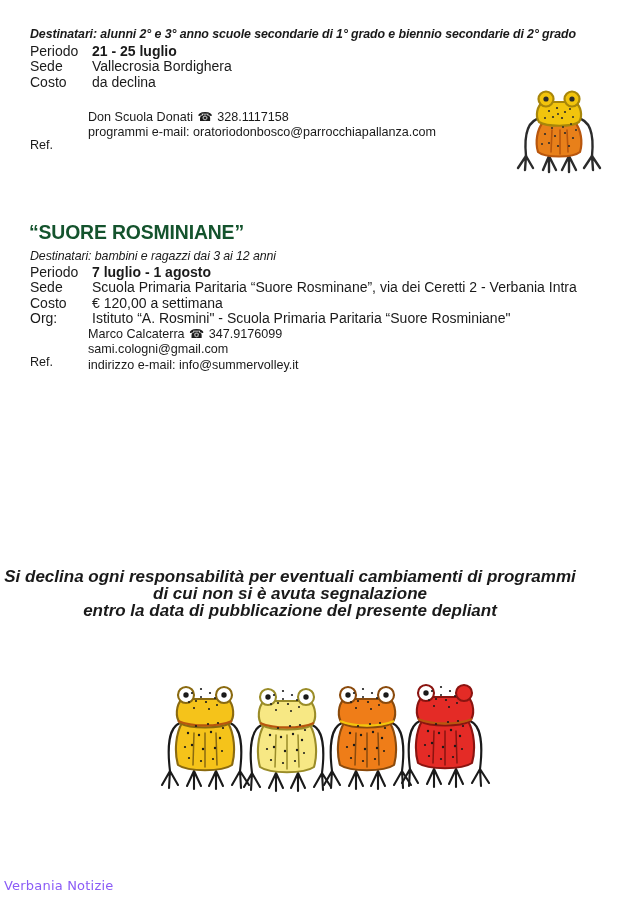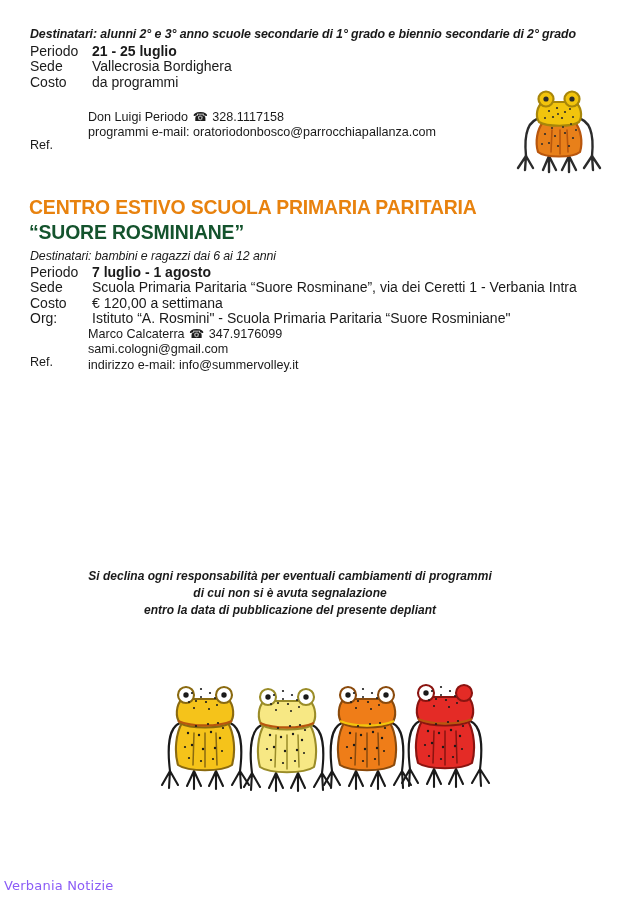"da programmi" td.value { text: programmi -> declina }
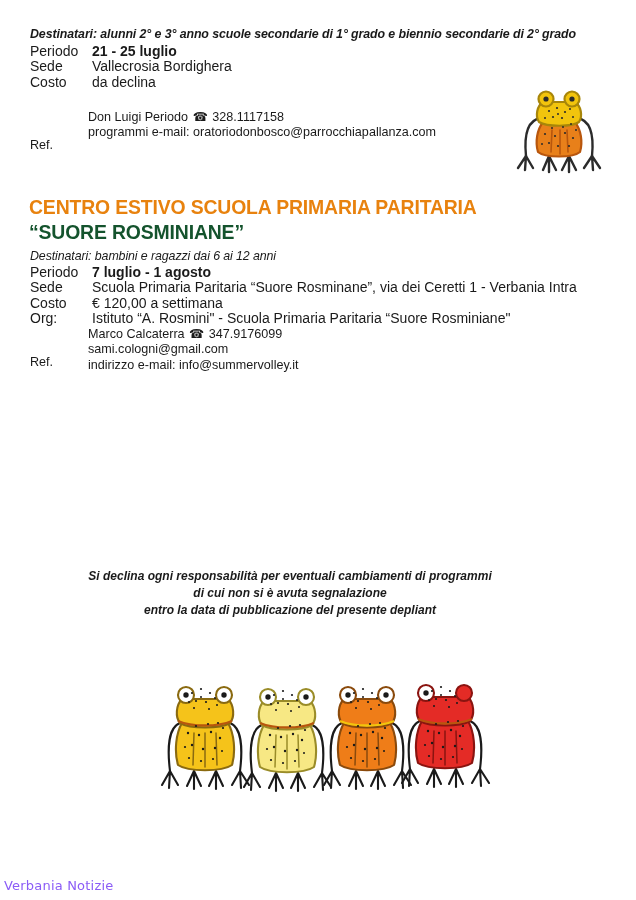"Don Luigi Periodo" span { text: Luigi Periodo -> Scuola Donati }
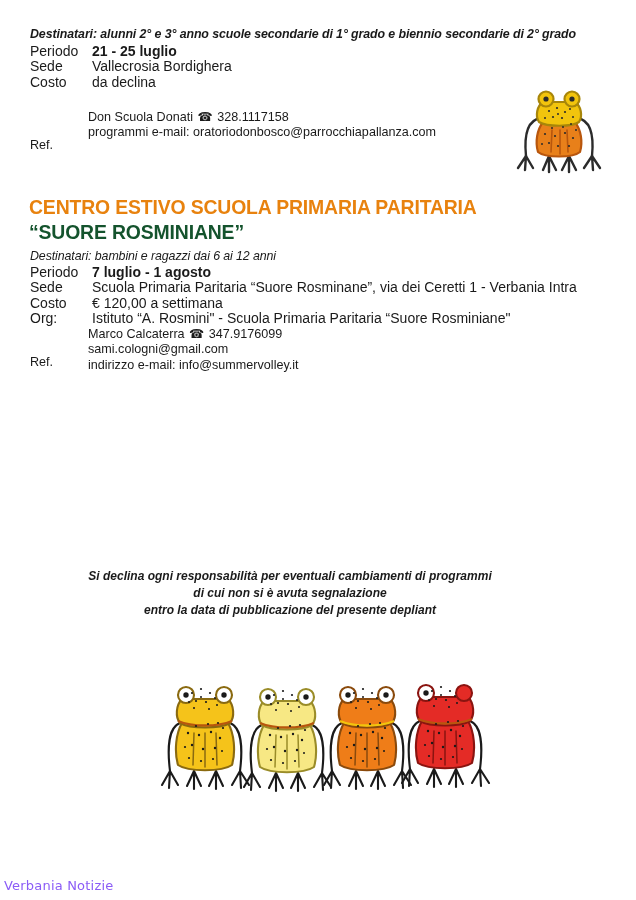"CENTRO ESTIVO SCUOLA PRIMARIA PARITARIA" div.heading { html: <div>CENTRO ESTIVO SCUOLA PRIMARIA PARITARIA</div> -> none }
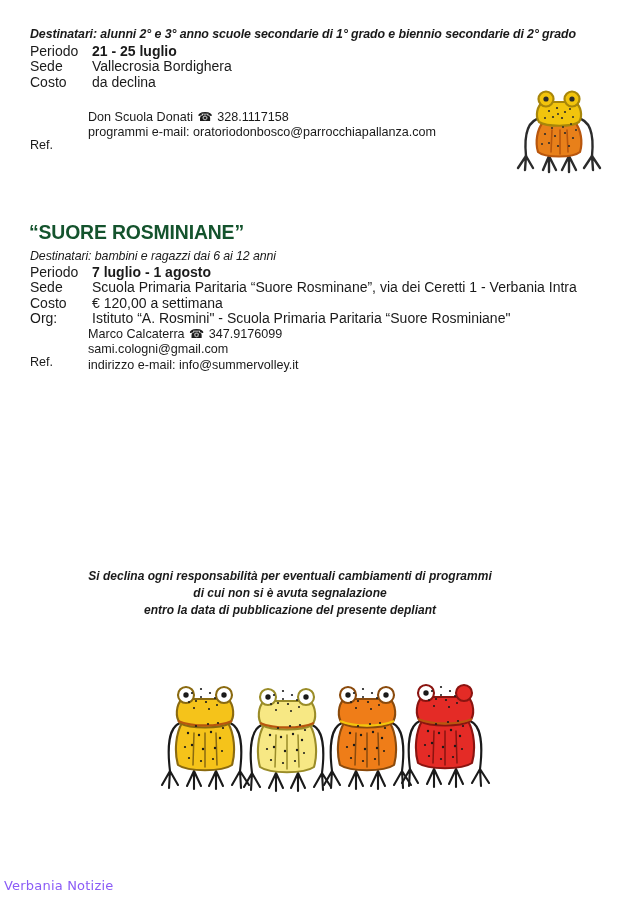"Destinatari: bambini e ragazzi dai" div.destinatari { text: 6 -> 3 }
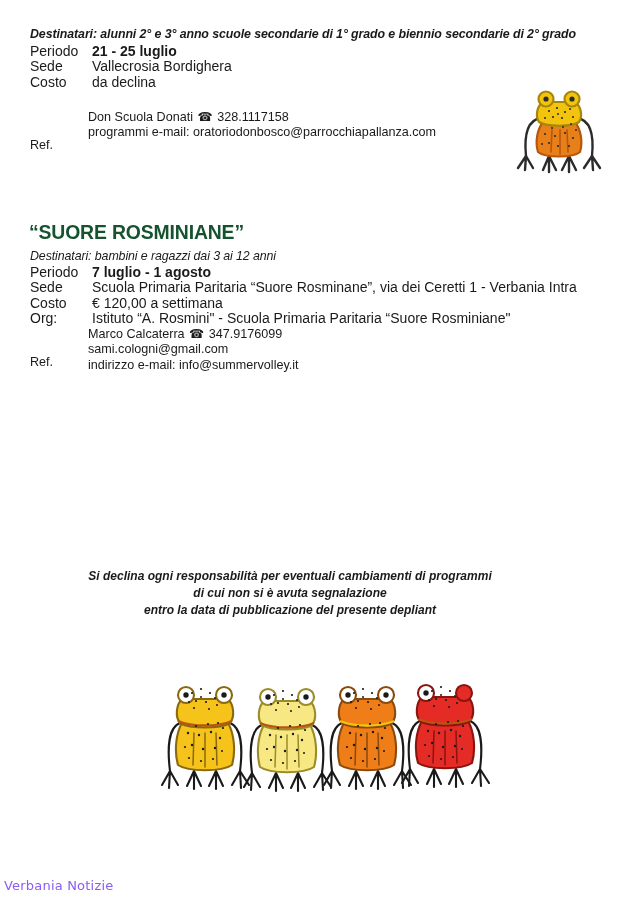"Scuola Primaria Paritaria “Suore" td.value { text: 1 -> 2 }
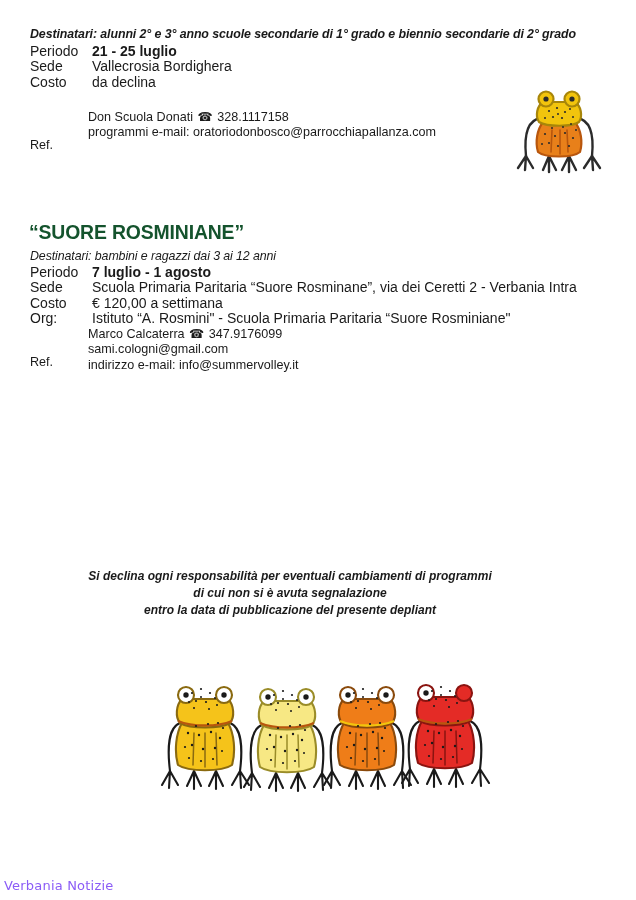"Si declina ogni responsabilità per" .disclaimer { font-size: 12px -> 17px }
